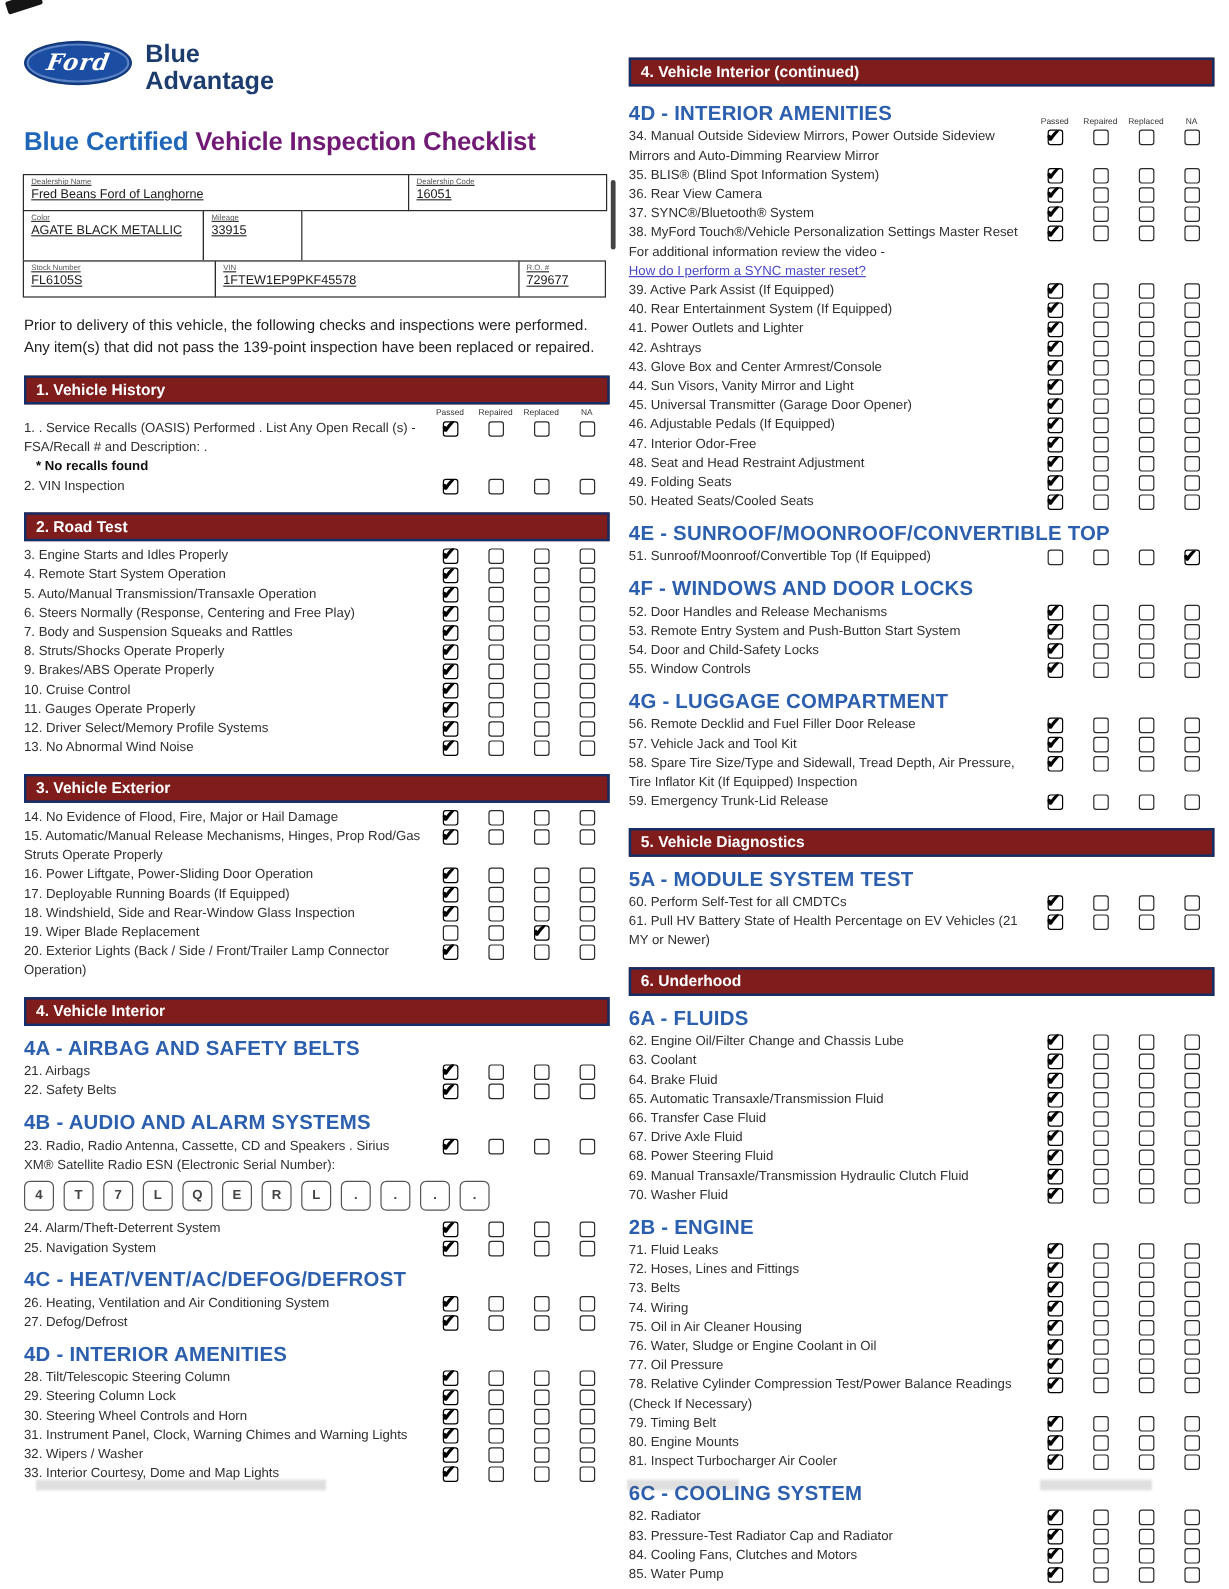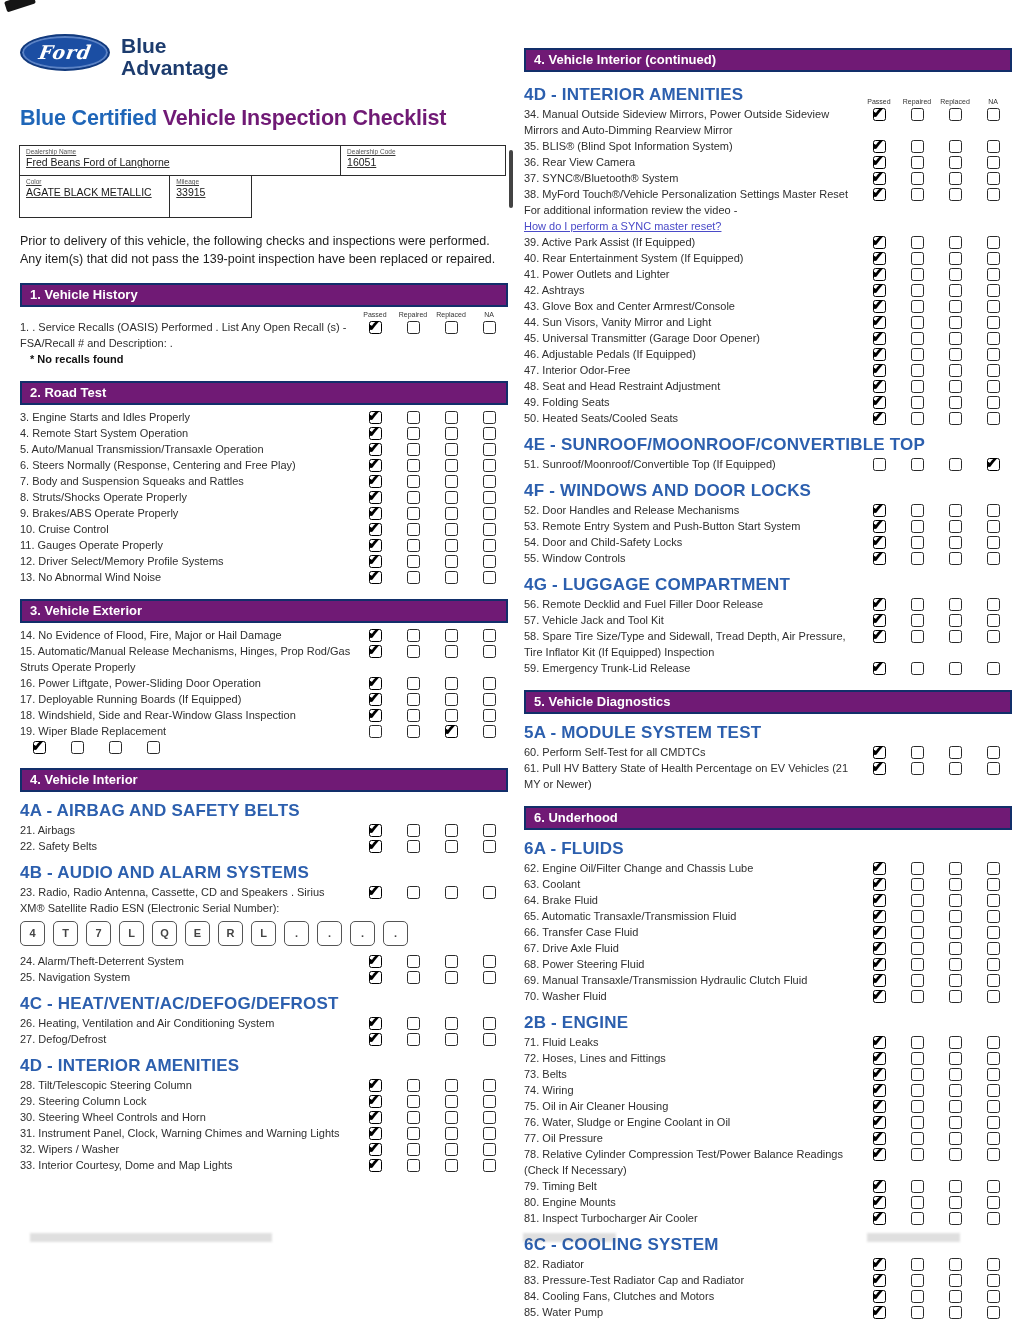"4. Vehicle Interior (continued)" .secbar { background: #701a75 -> #7f1d1d }
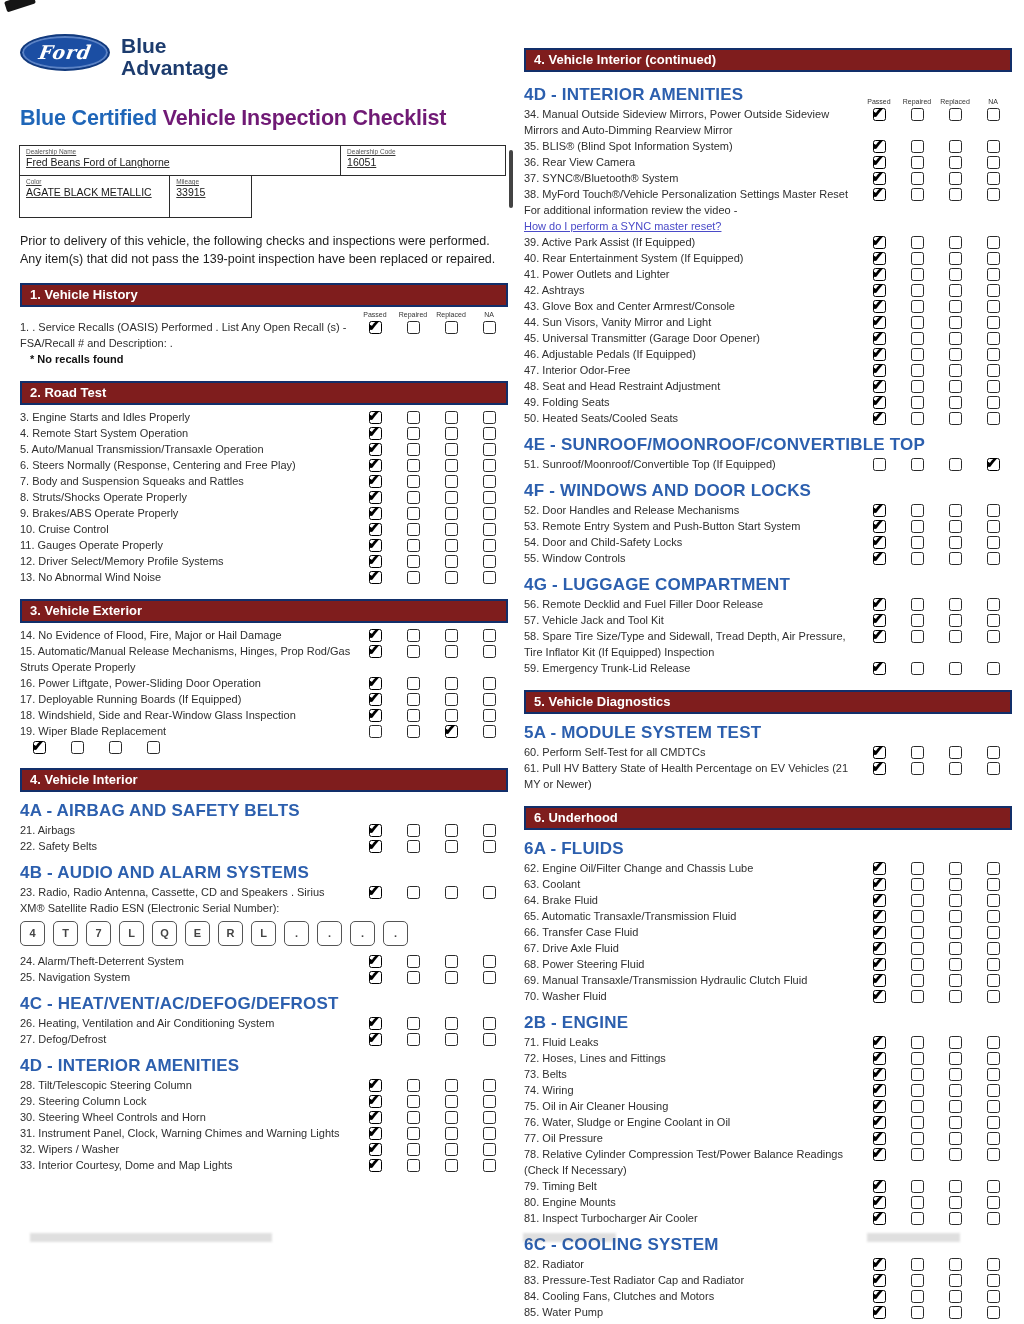"FL6105S" div.trow { html: none -> <div> <div> <div>Stock Number</div> <div>FL6105S</div> </div> <div> <div>VIN</div> <div>1FTEW1EP9PKF45578</div> </div> <div> <div>R.O. #</div> <div>729677</div> </div> </div> }
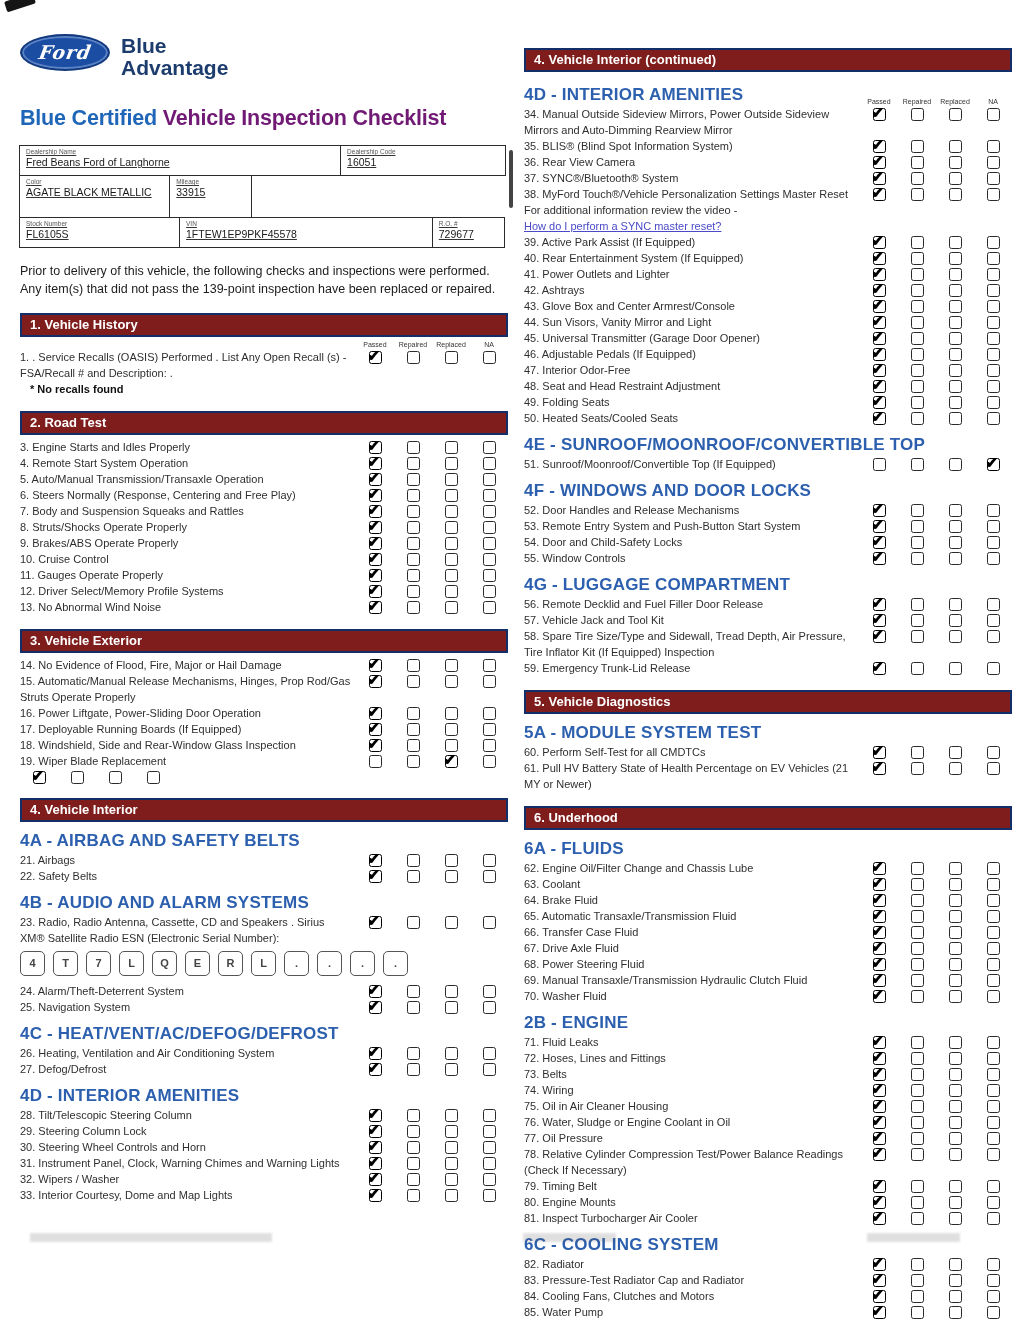"2. VIN Inspection" div.item { html: none -> <div> <div>2. VIN Inspection</div> <div> <div> <div></div> </div> <div> <div></div> </div> <div> <div></div> </div> <div> <div></div> </div> </div> </div> }
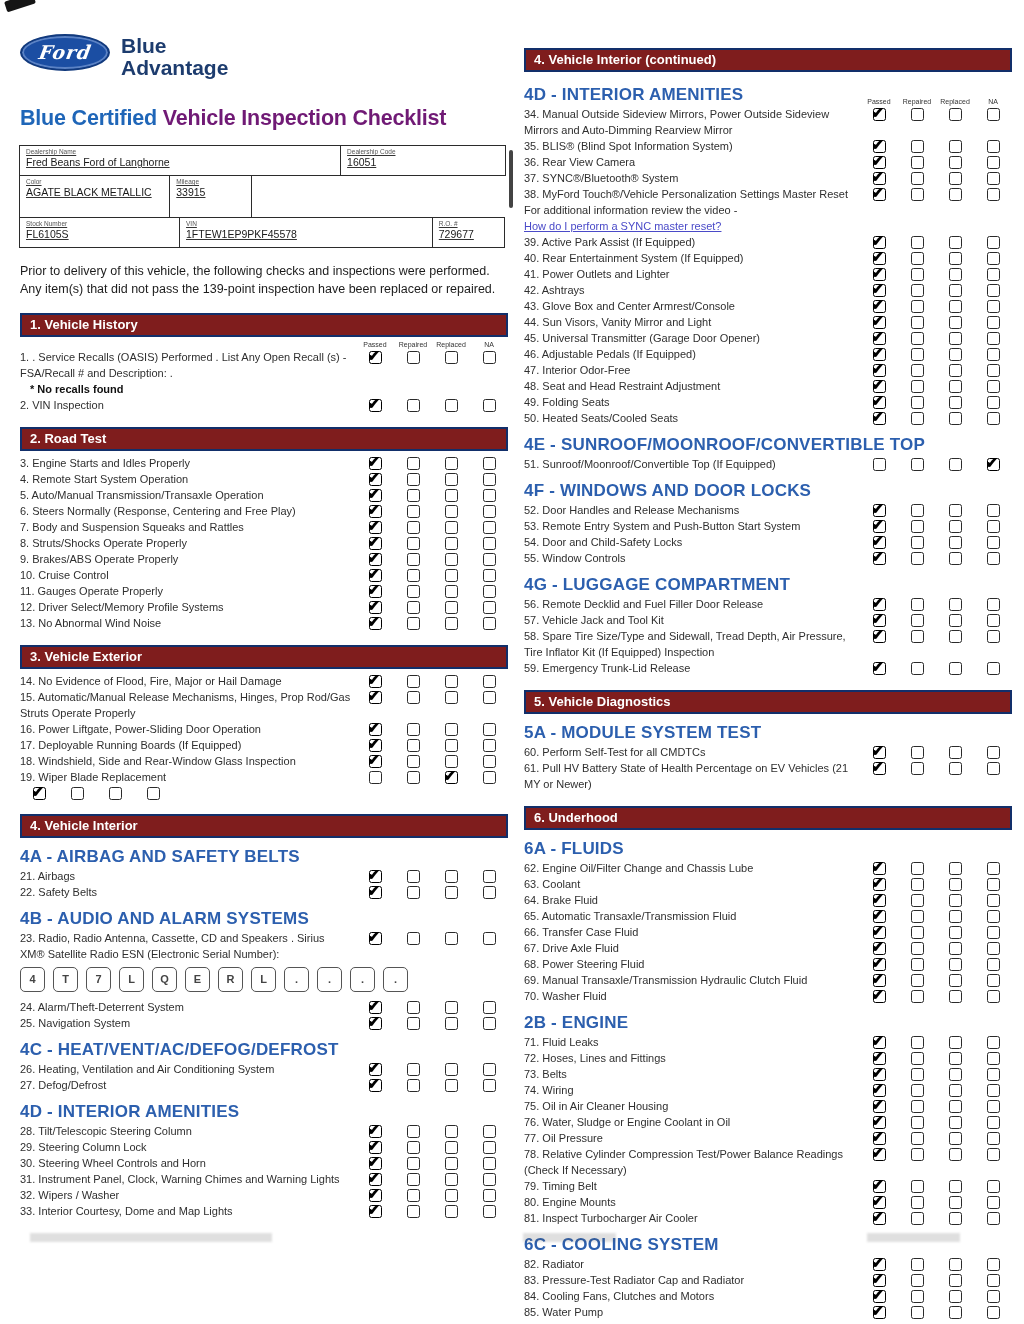"20. Exterior Lights (Back /" div.itxt { html: none -> <div>20. Exterior Lights (Back / Side / Front/Trailer Lamp Connector Operation)</div> }
